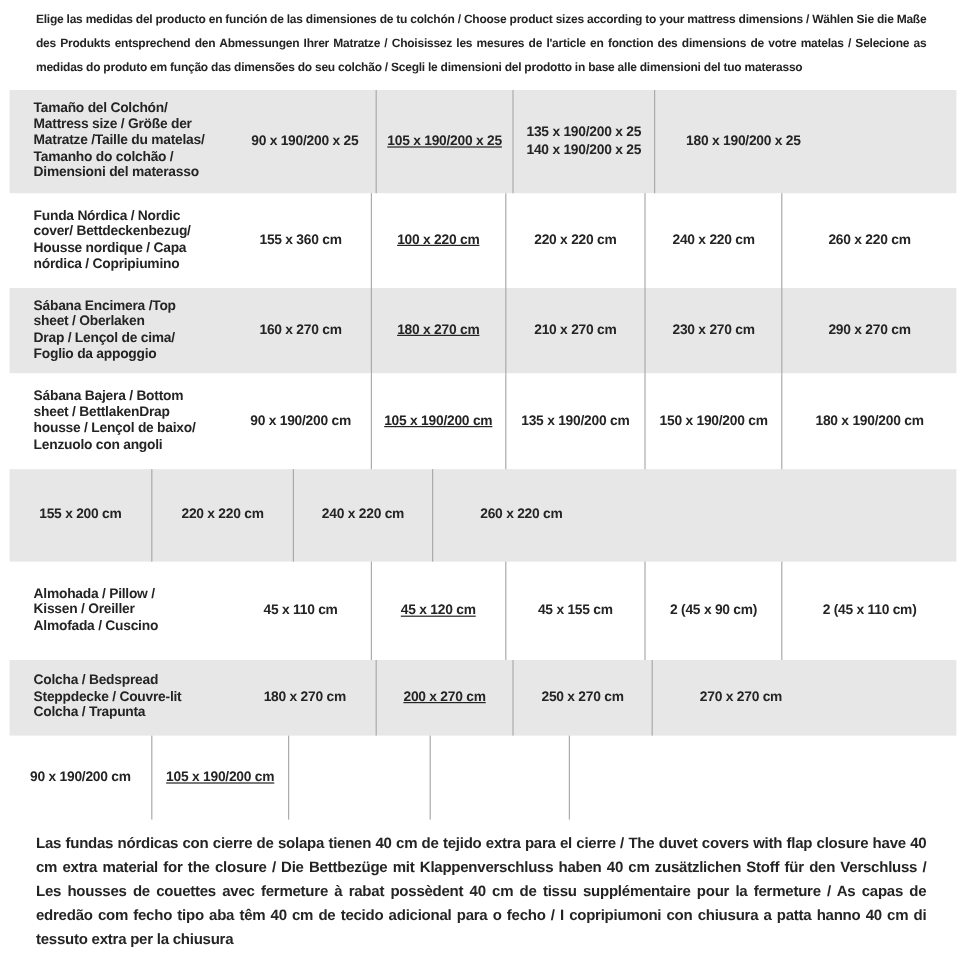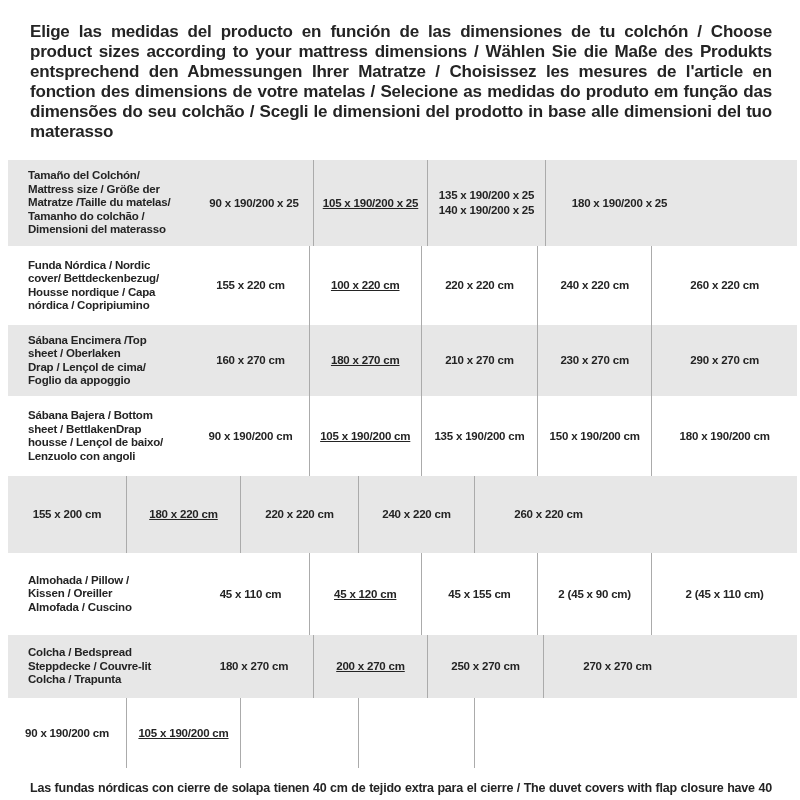"Elige las medidas del producto" .intro { font-size: 17px -> 10px; padding: 22px 28px 0 30px -> 7px 28px 0 30px }
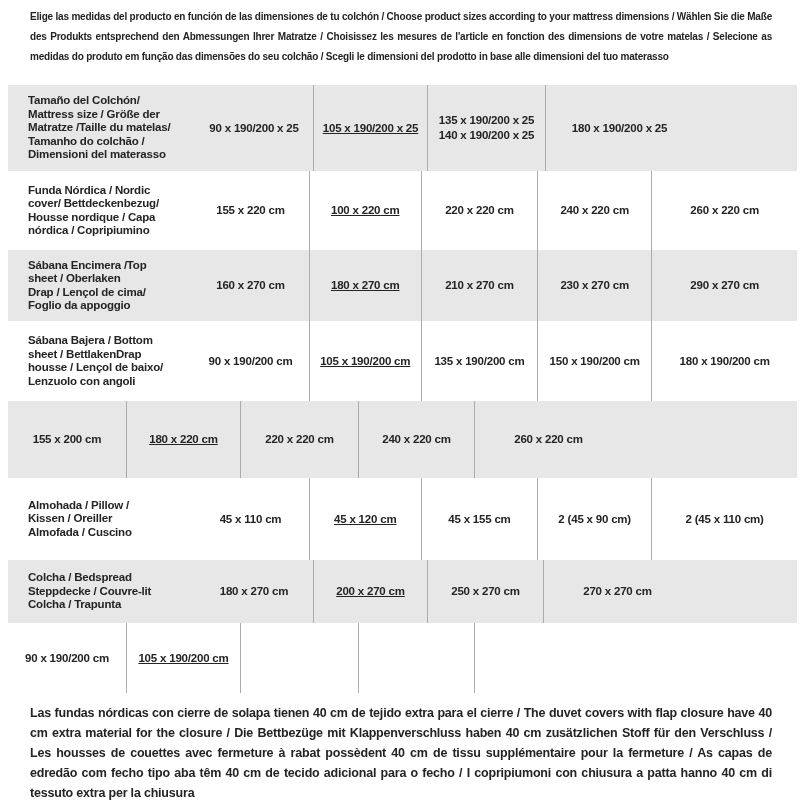"Tamaño del Colchón/" .size-table { margin: 18px 3px 0 8px -> 8px 3px 0 8px }
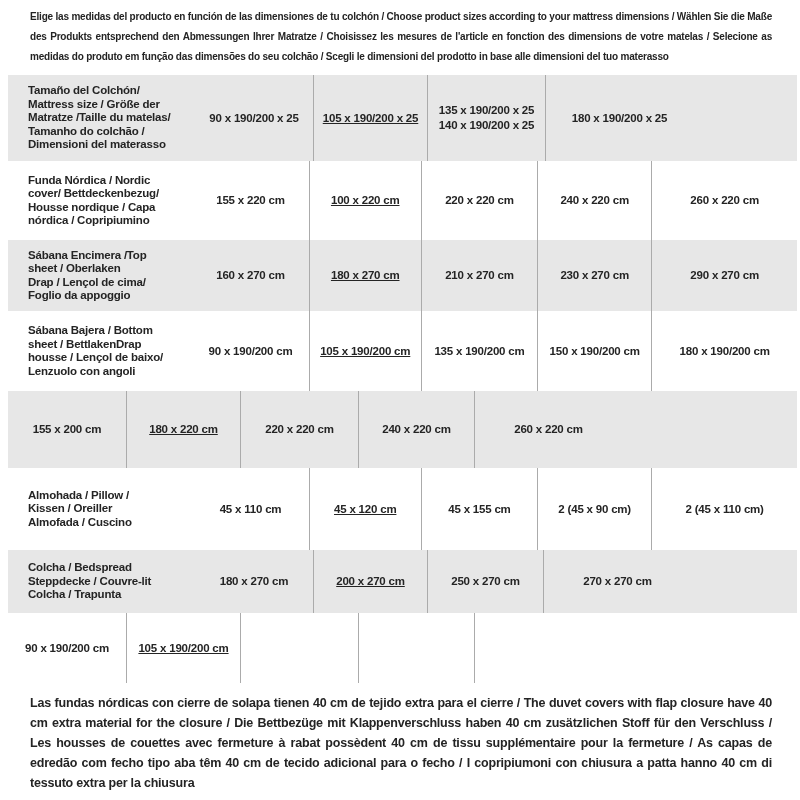"155 x 220 cm" div.cell { text: 220 -> 360 }
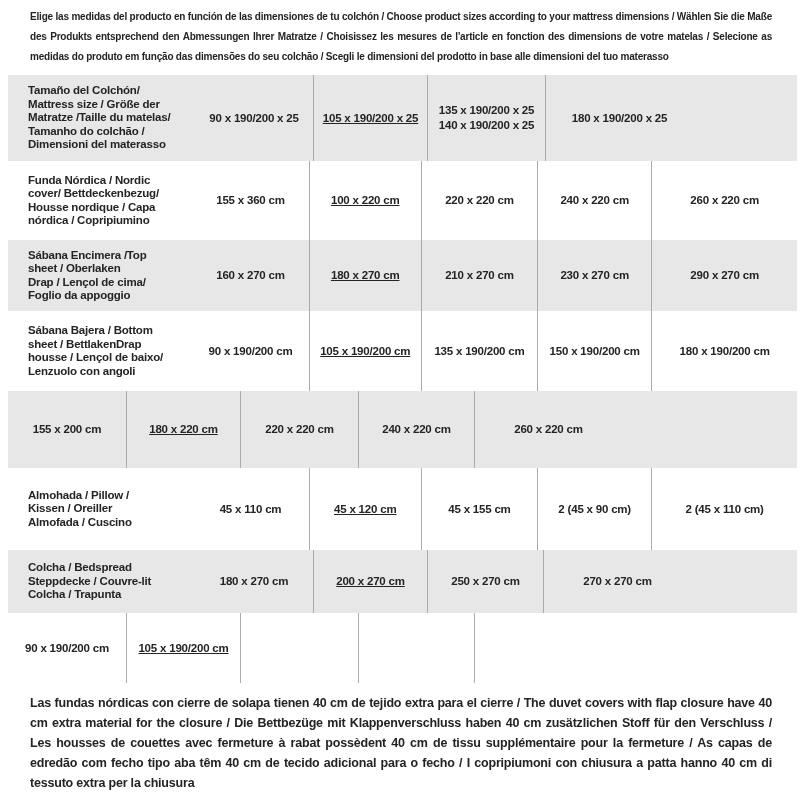"180 x 220 cm" div.cell { html: <div>180 x 220 cm</div> -> none }
